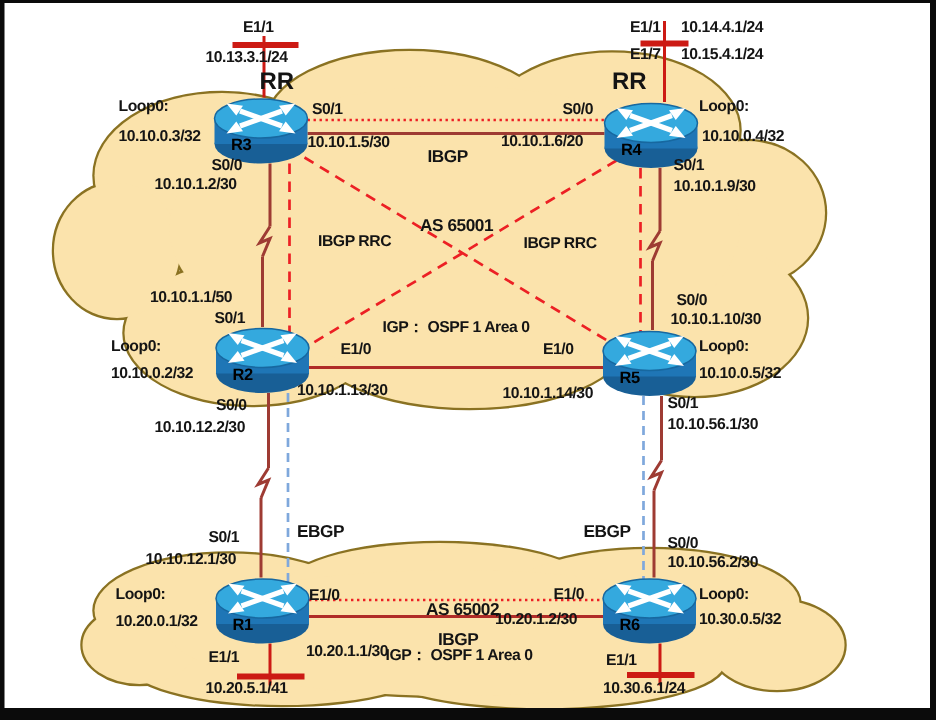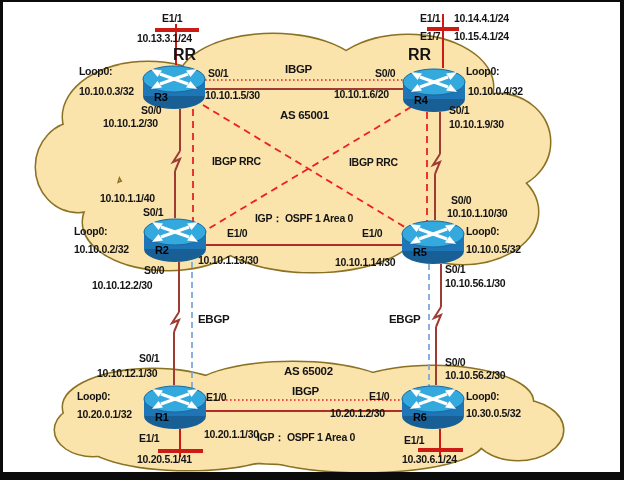"IBGP" .big { margin-top: none -> 36px }
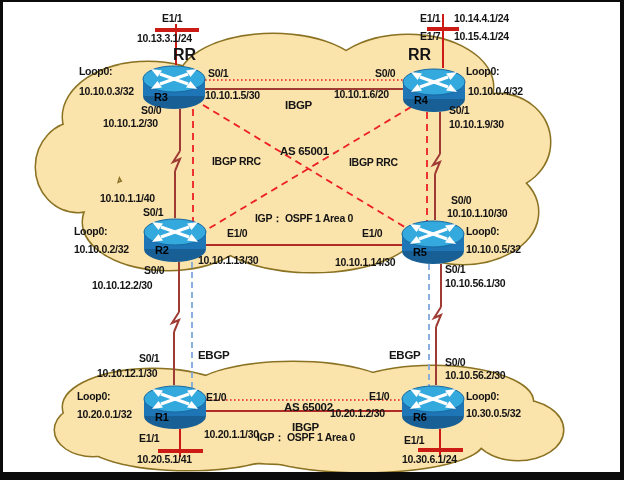"10.10.1.1/40" div.lbl { text: 10.10.1.1/40 -> 10.10.1.1/50 }
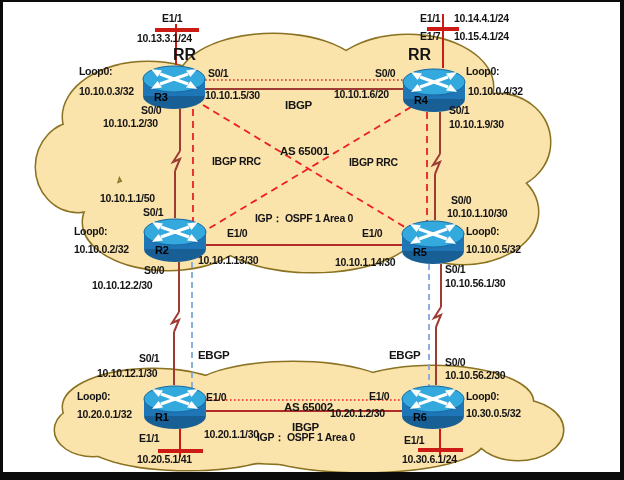"10.10.12.2/30" div.lbl { left: 89px -> 100px }
